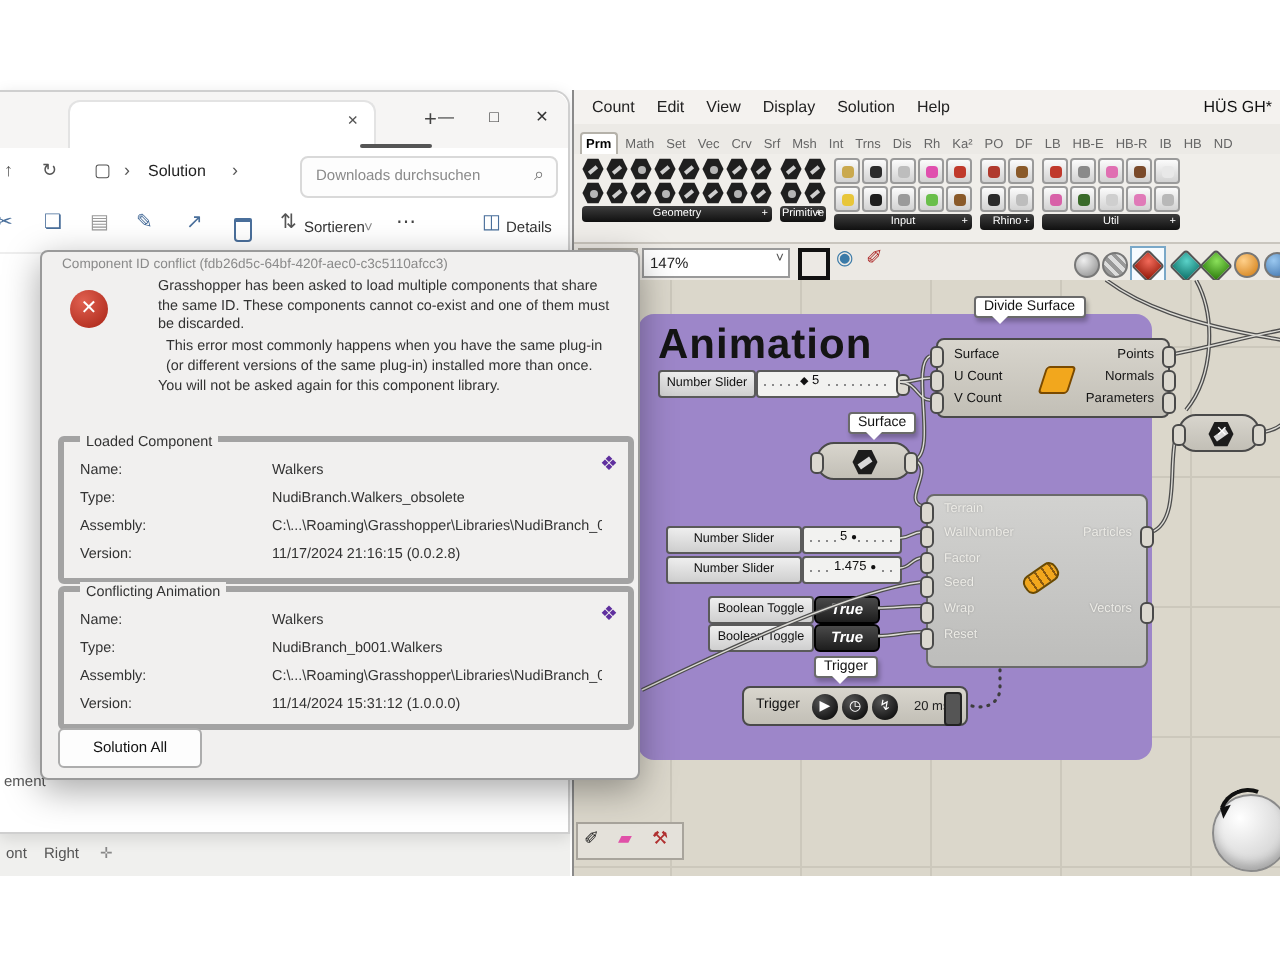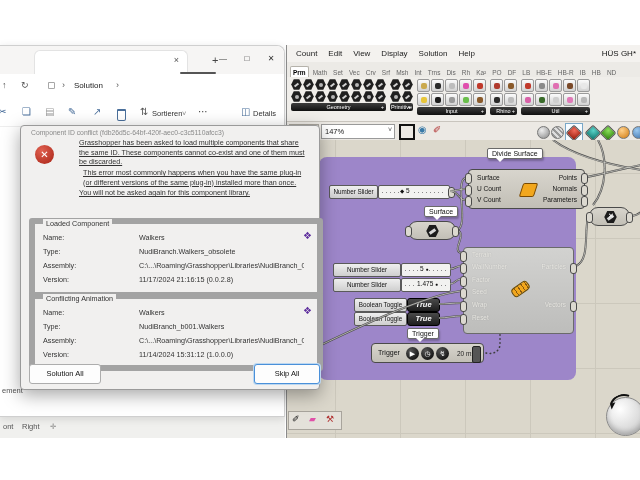"Downloads durchsuchen" div.abs { html: none -> <div> <span>Downloads durchsuchen</span> <span>⌕</span> </div> }
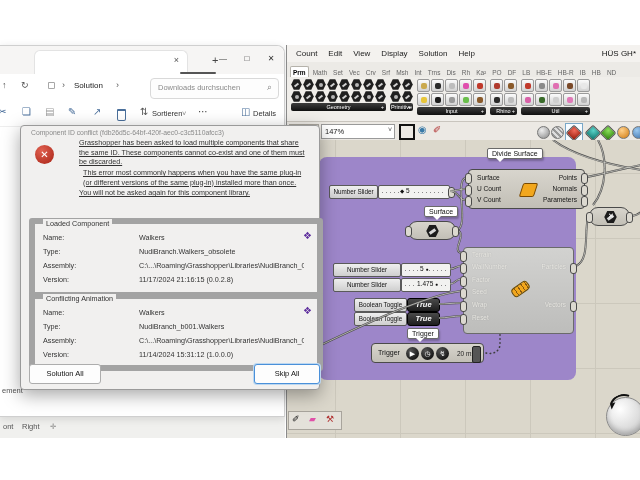"Grasshopper has been asked to" .dlg-p { text-decoration: underline -> none }
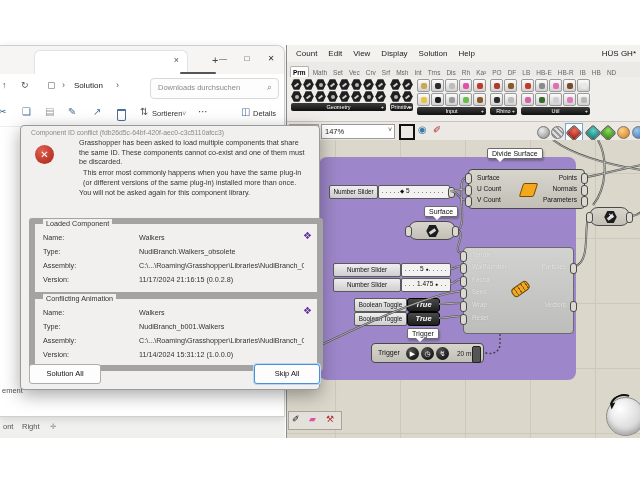"Animation" div.abs { html: none -> <div>Animation</div> }
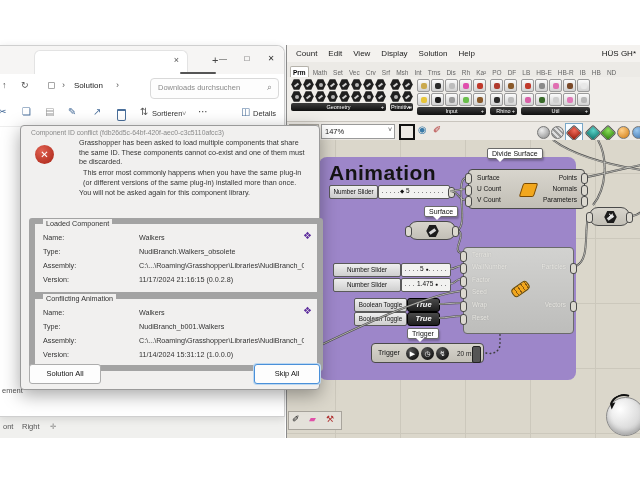"Loaded Component" .gbox { border: 6px solid #a3a3a3 -> 3px solid #a3a3a3 }
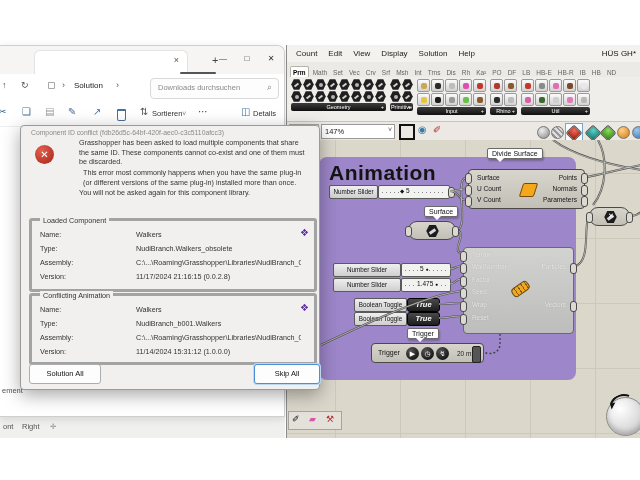"Skip All" div.abs { html: <div>Skip All</div> -> none }
